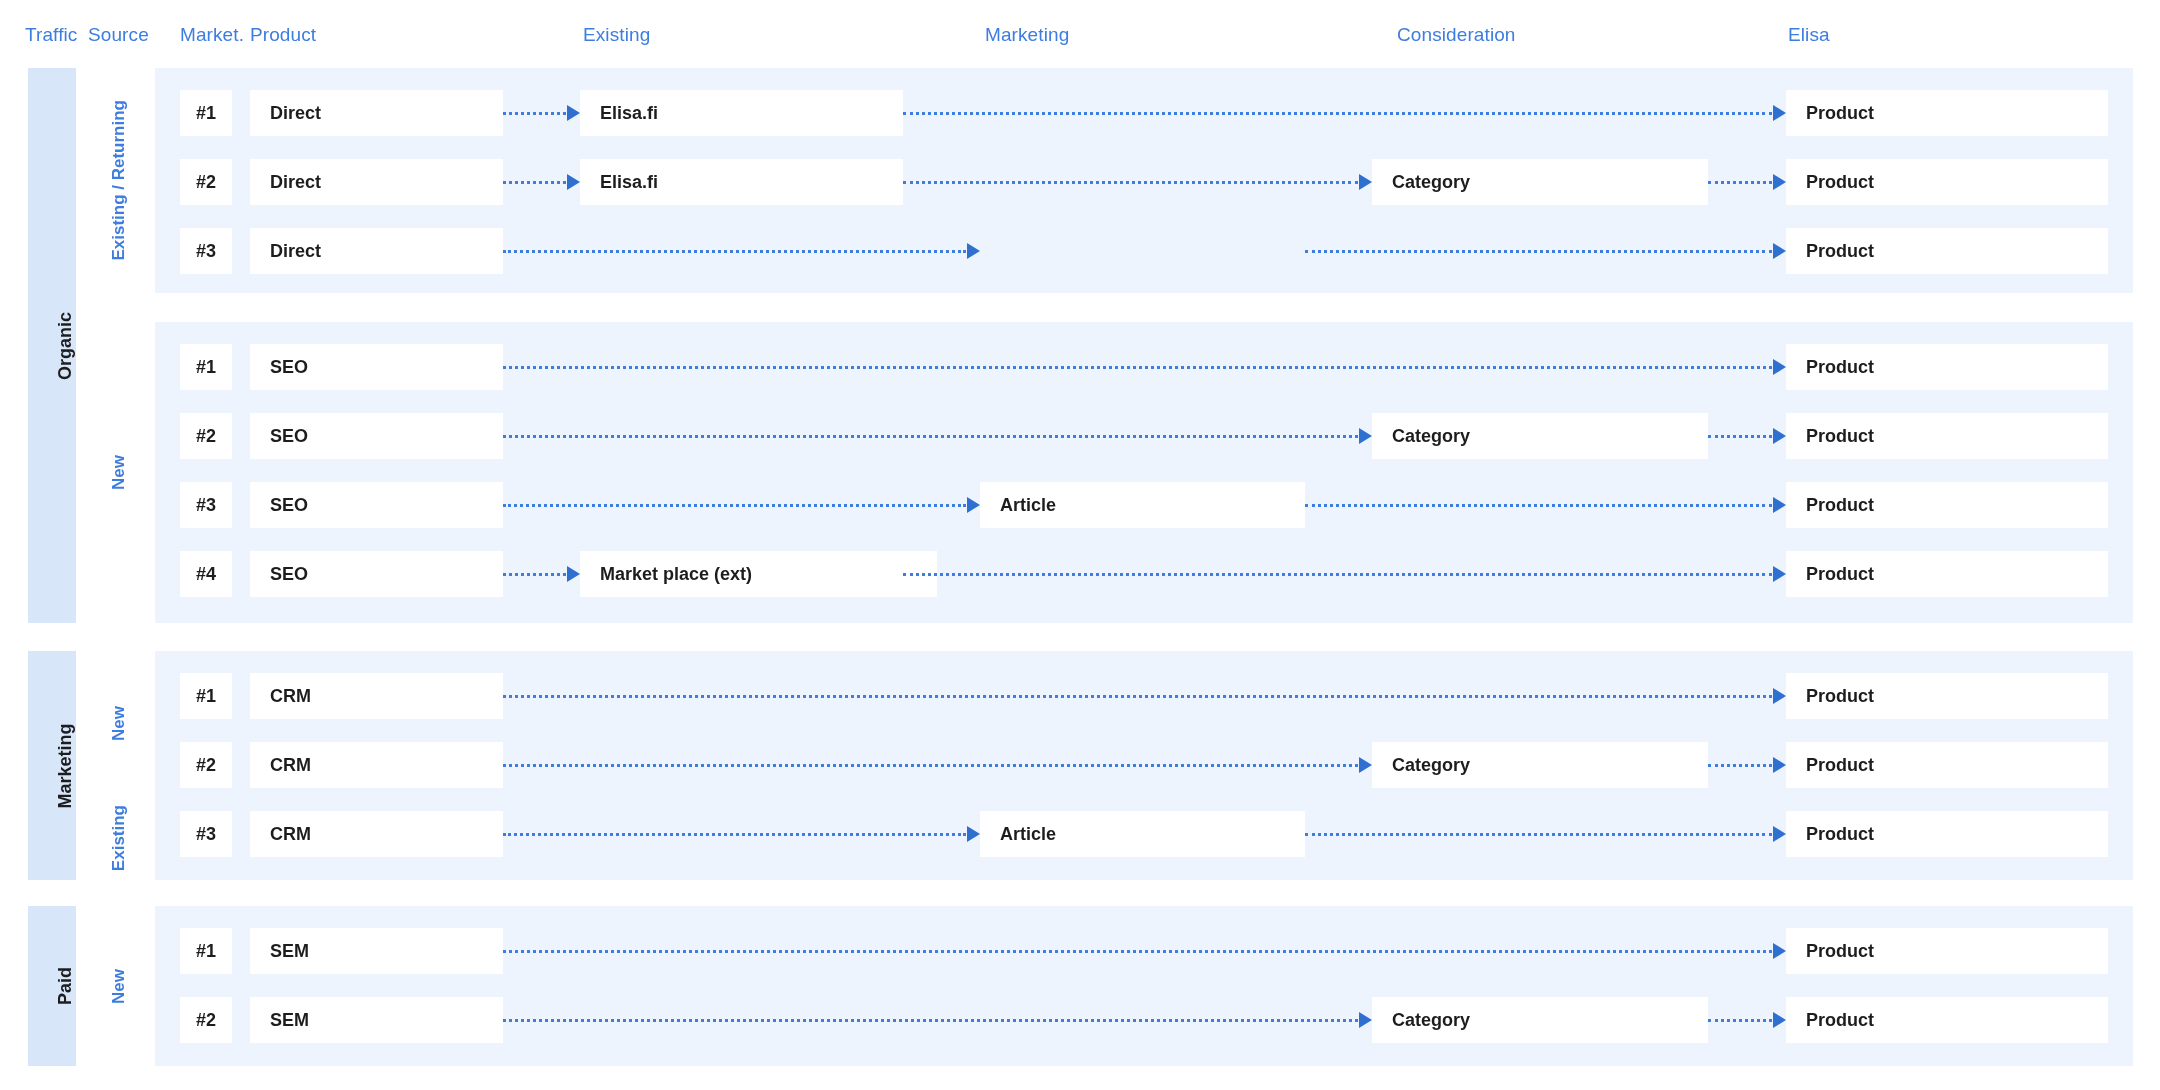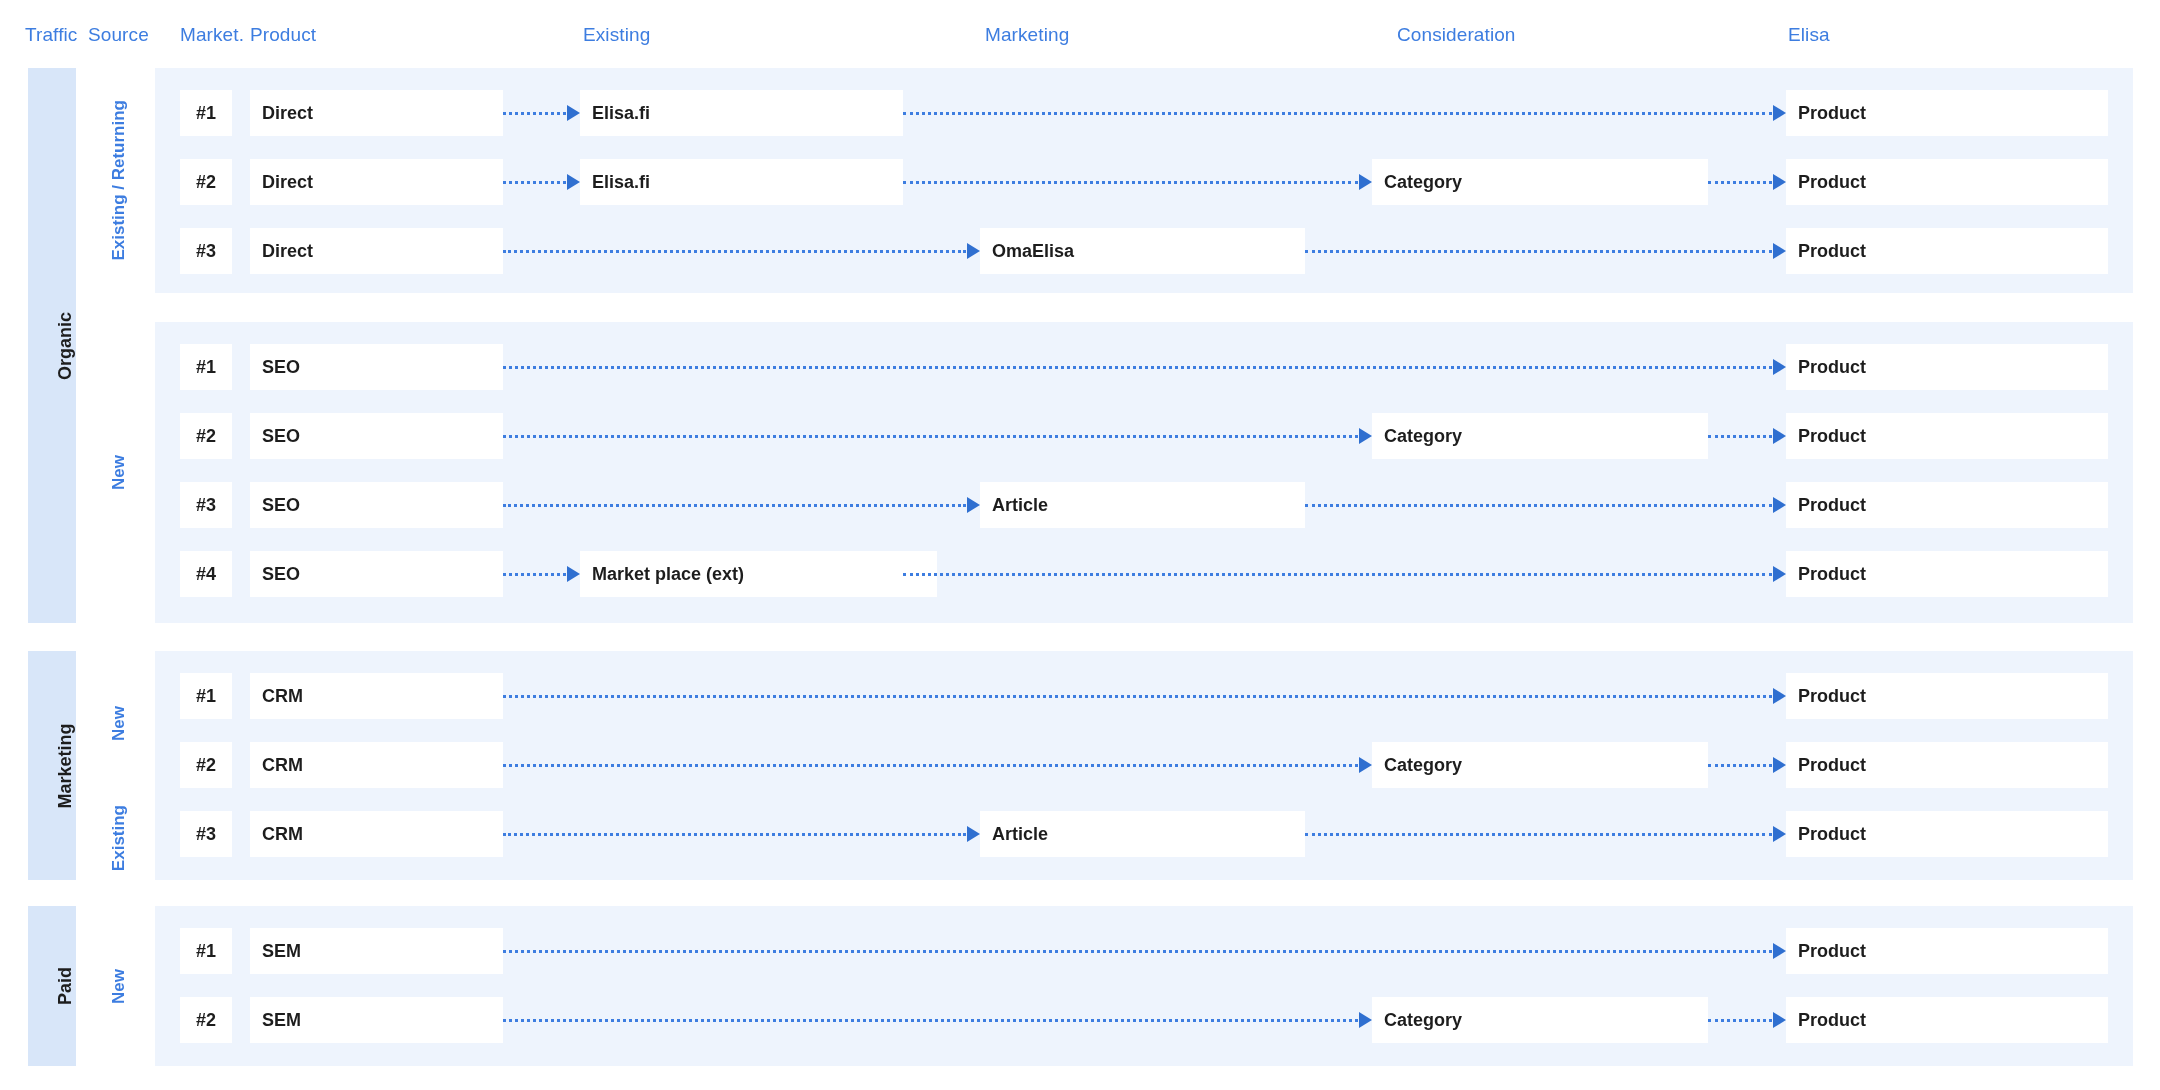"Direct" .cell.labelled > .cell-text { padding-left: 12px -> 20px }
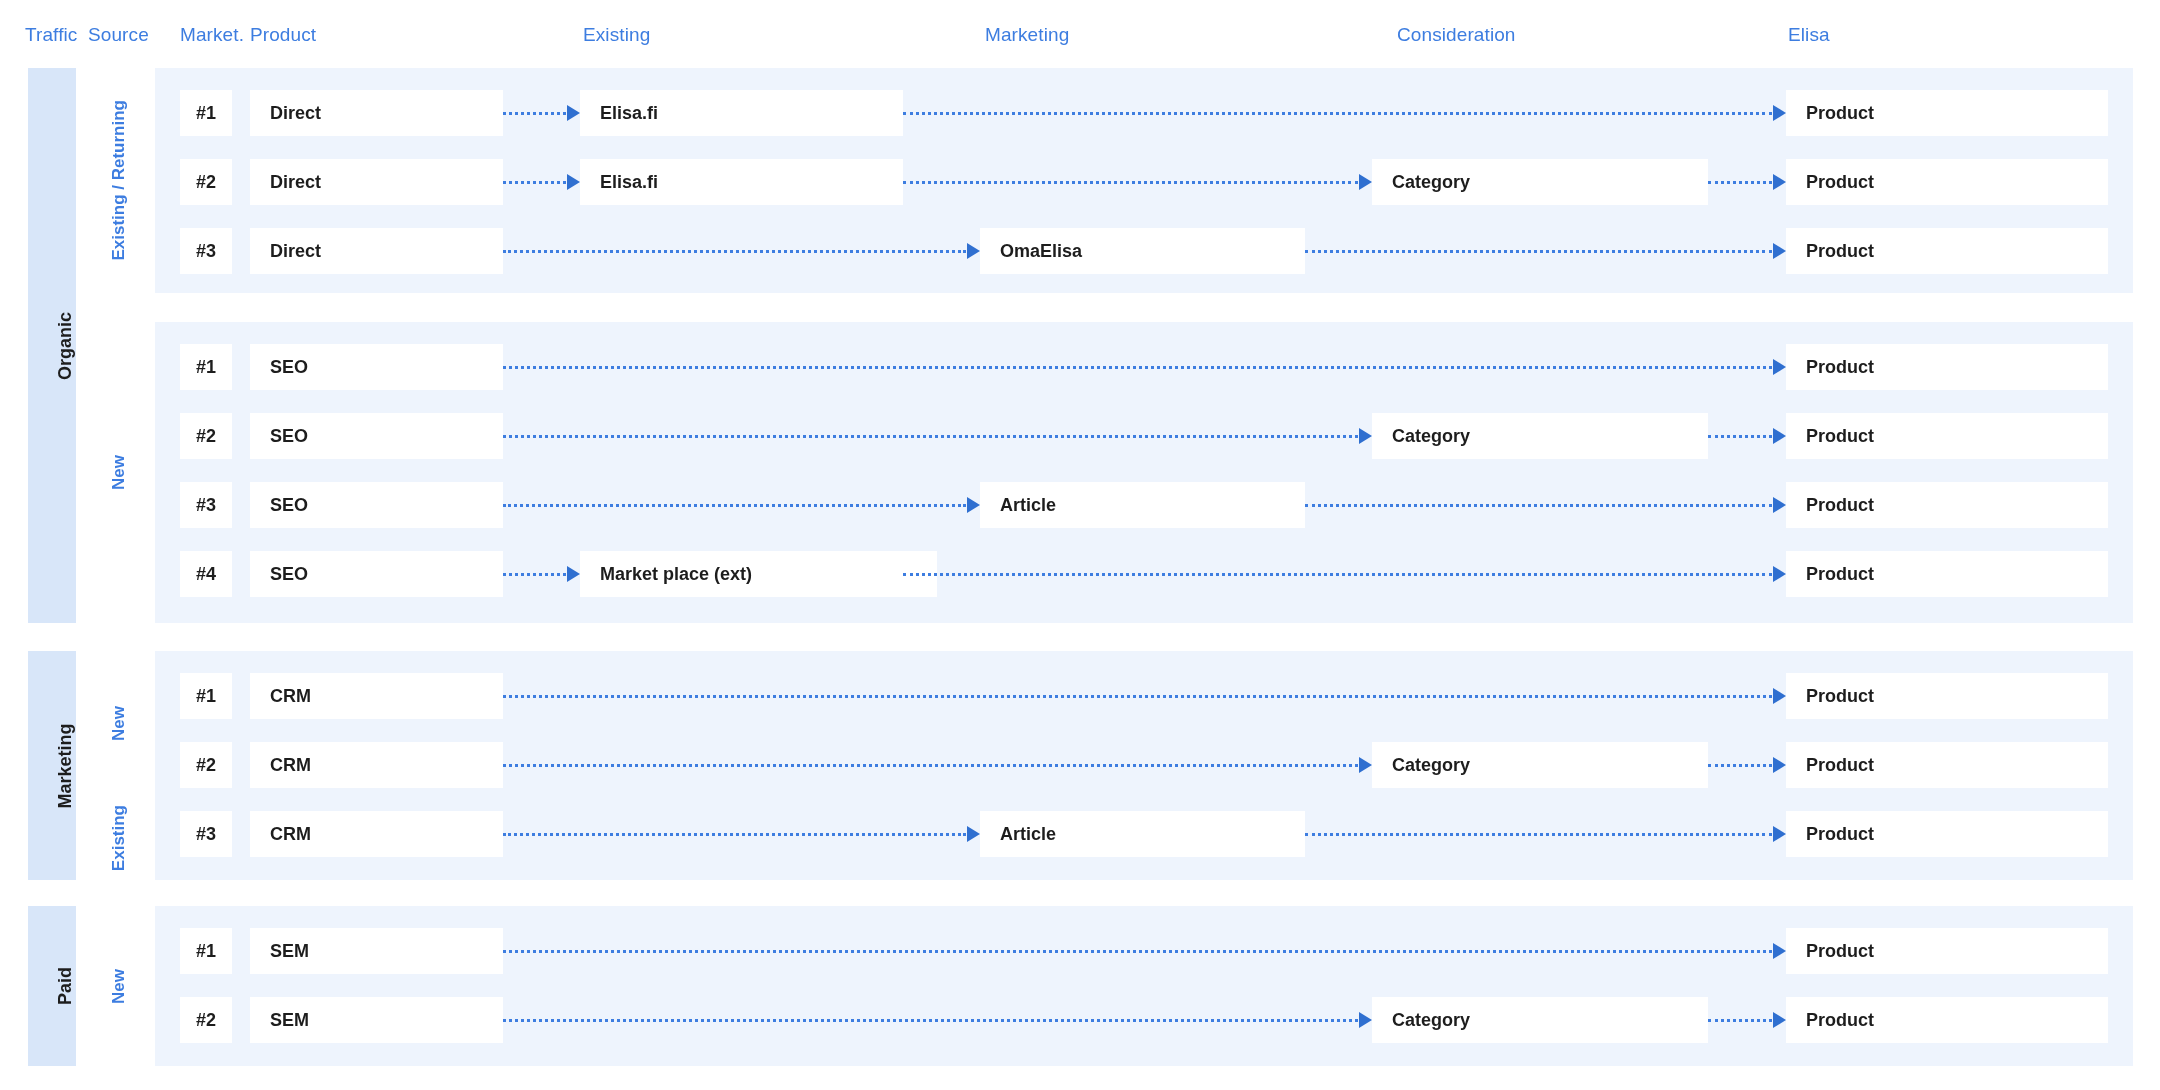"OmaElisa" div.cell { html: <div> <span>OmaElisa</span> </div> -> none }
